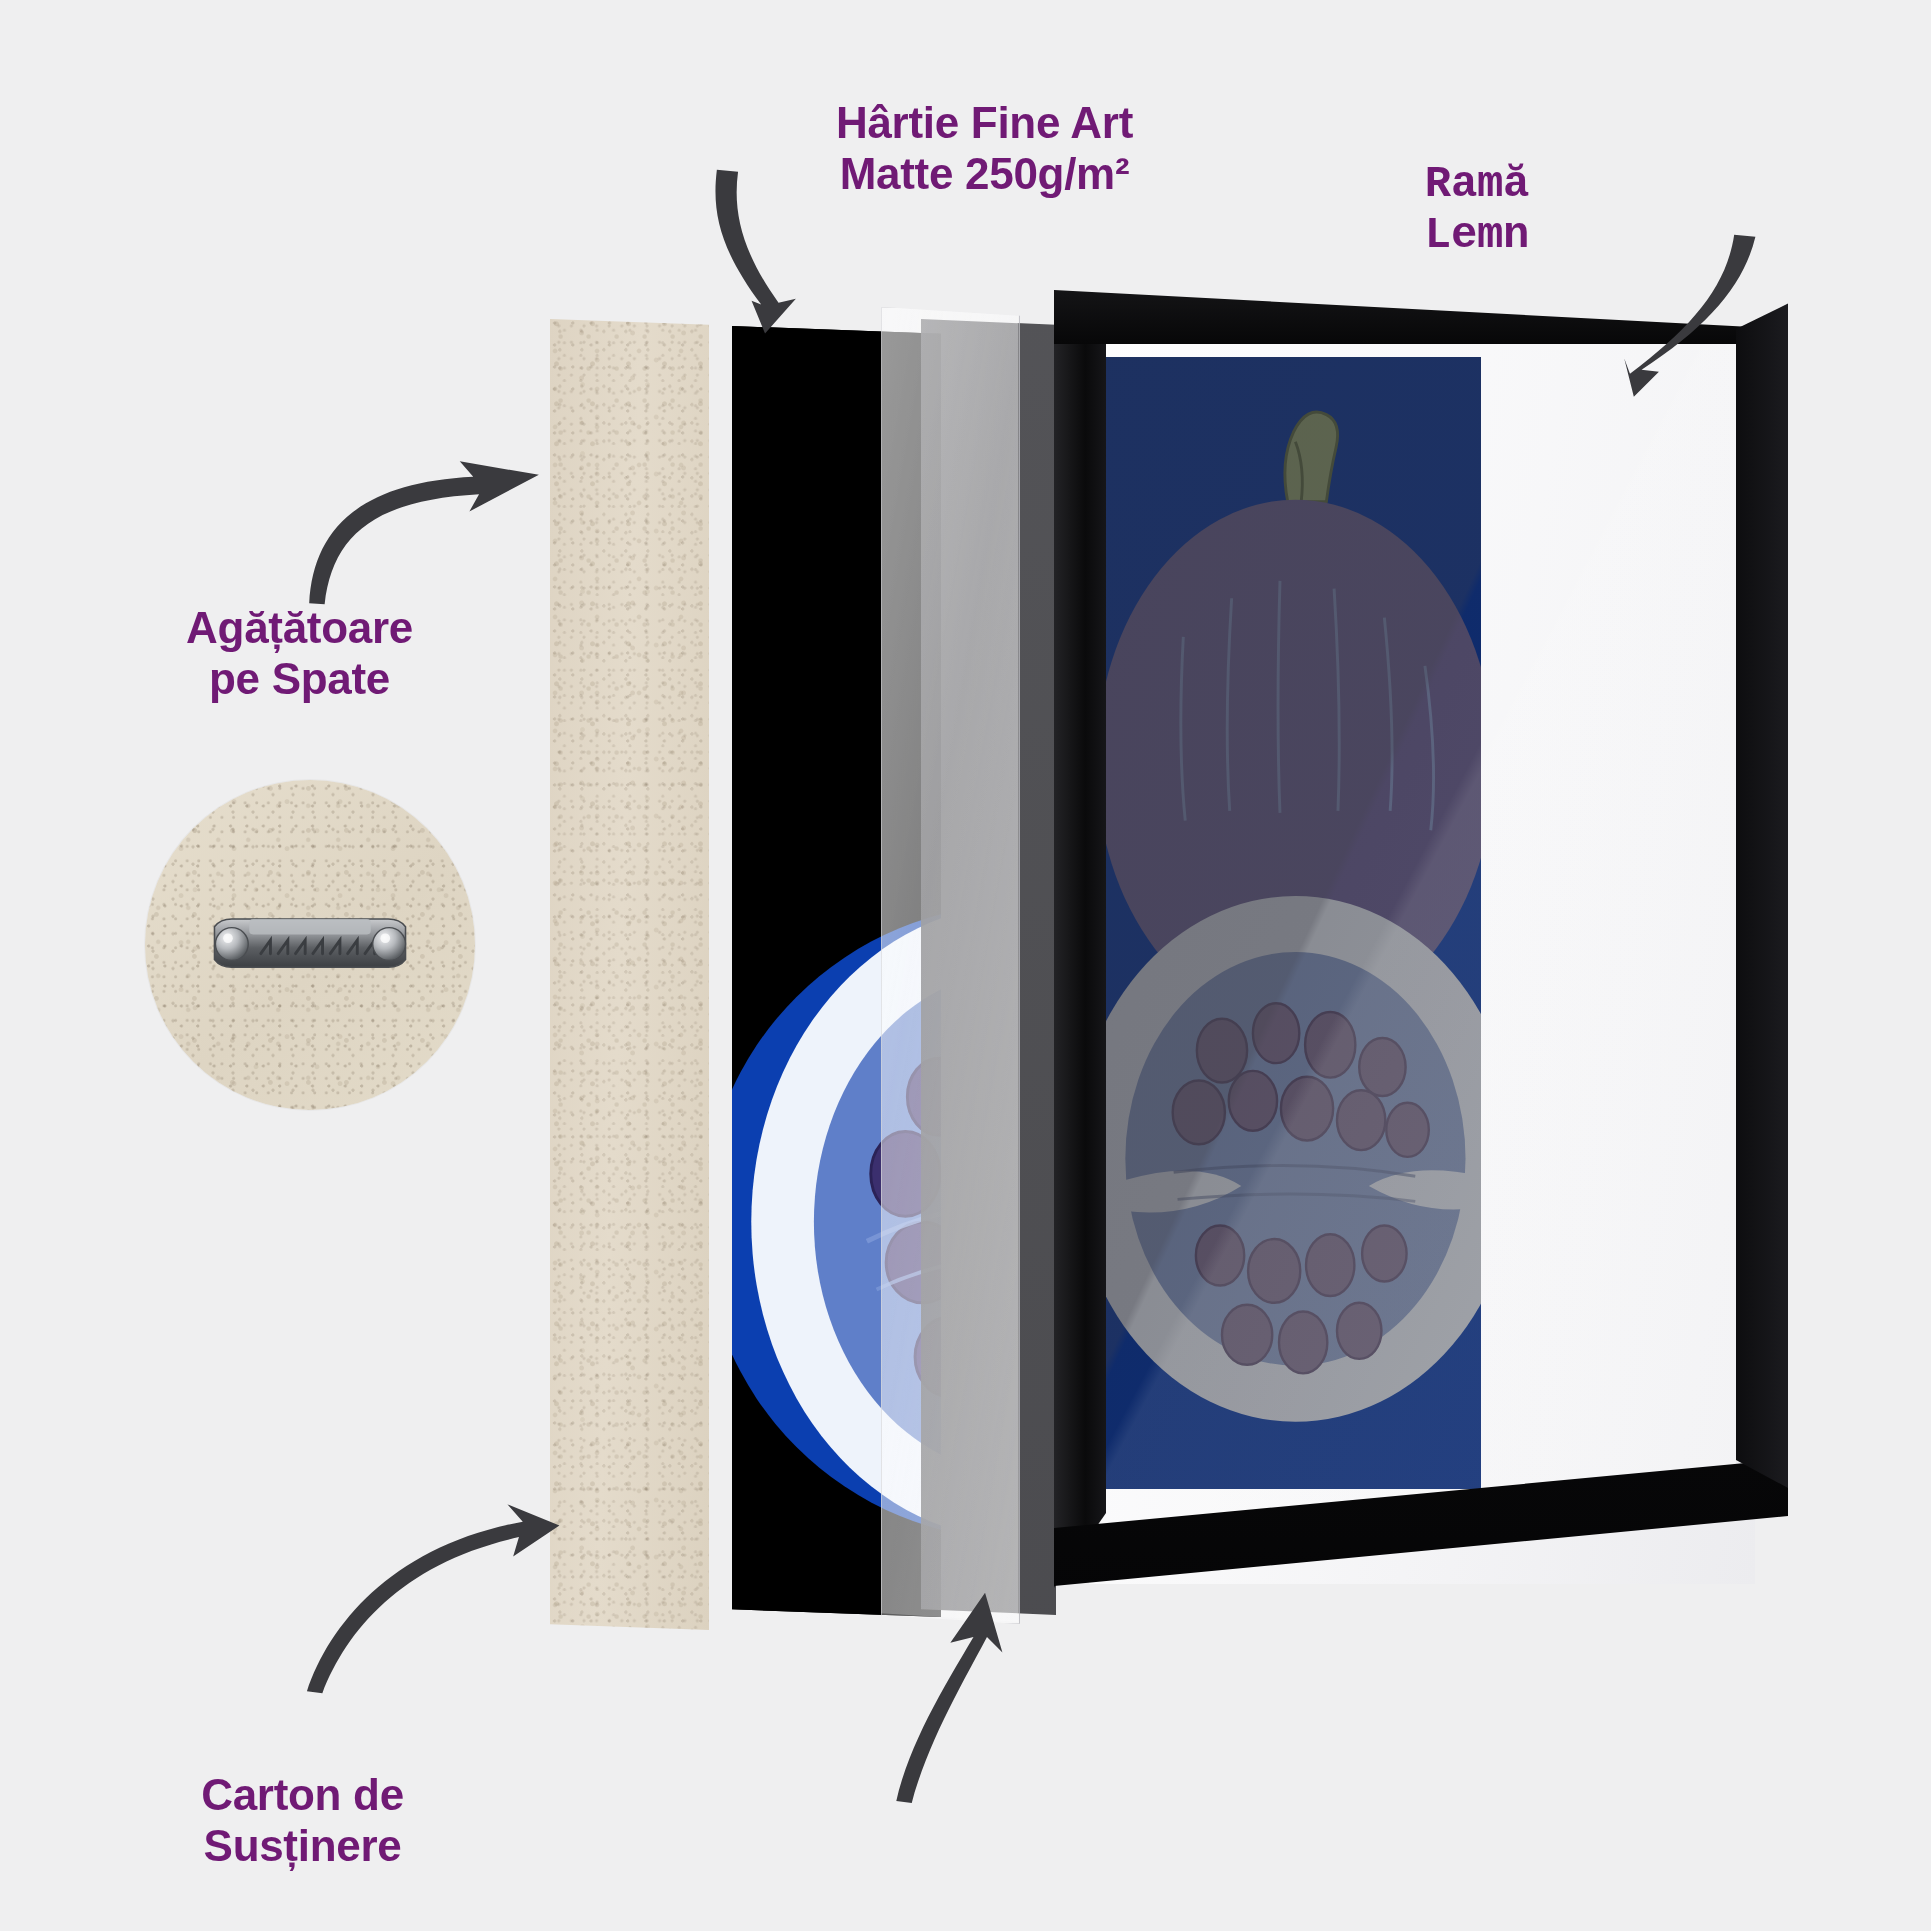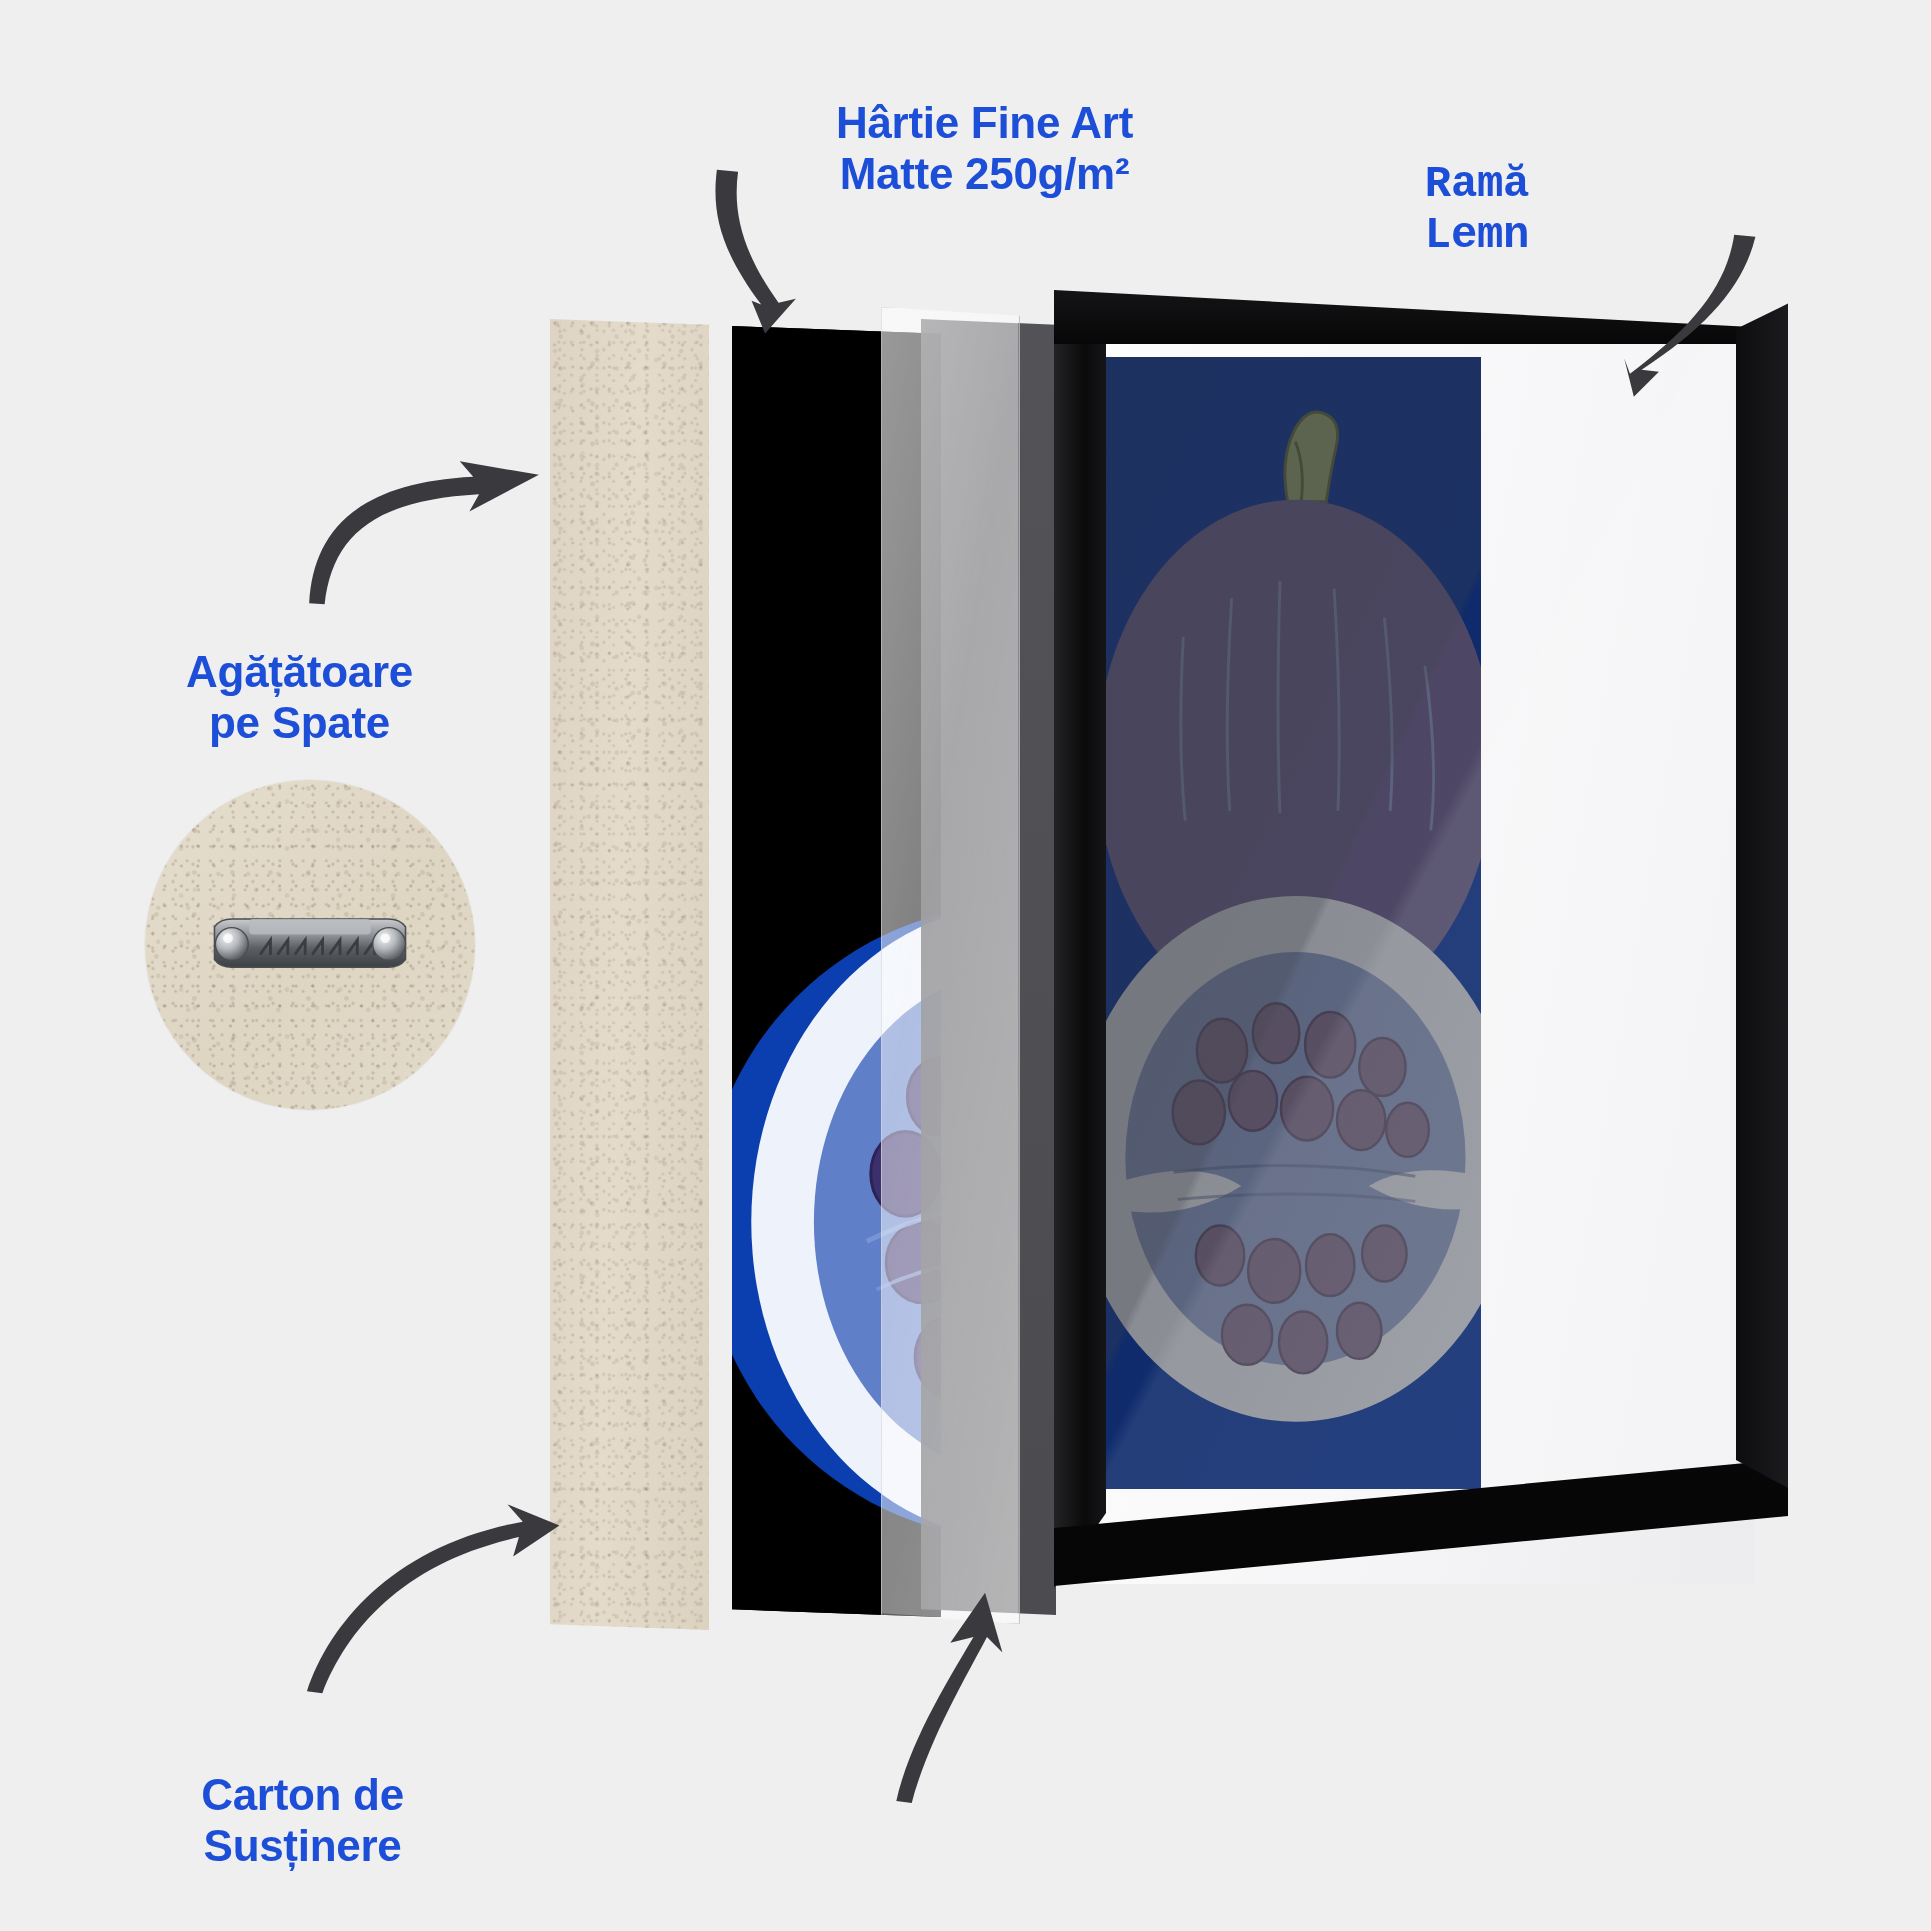"Hârtie Fine Art" .label { color: #1d4ed8 -> #701a75 }
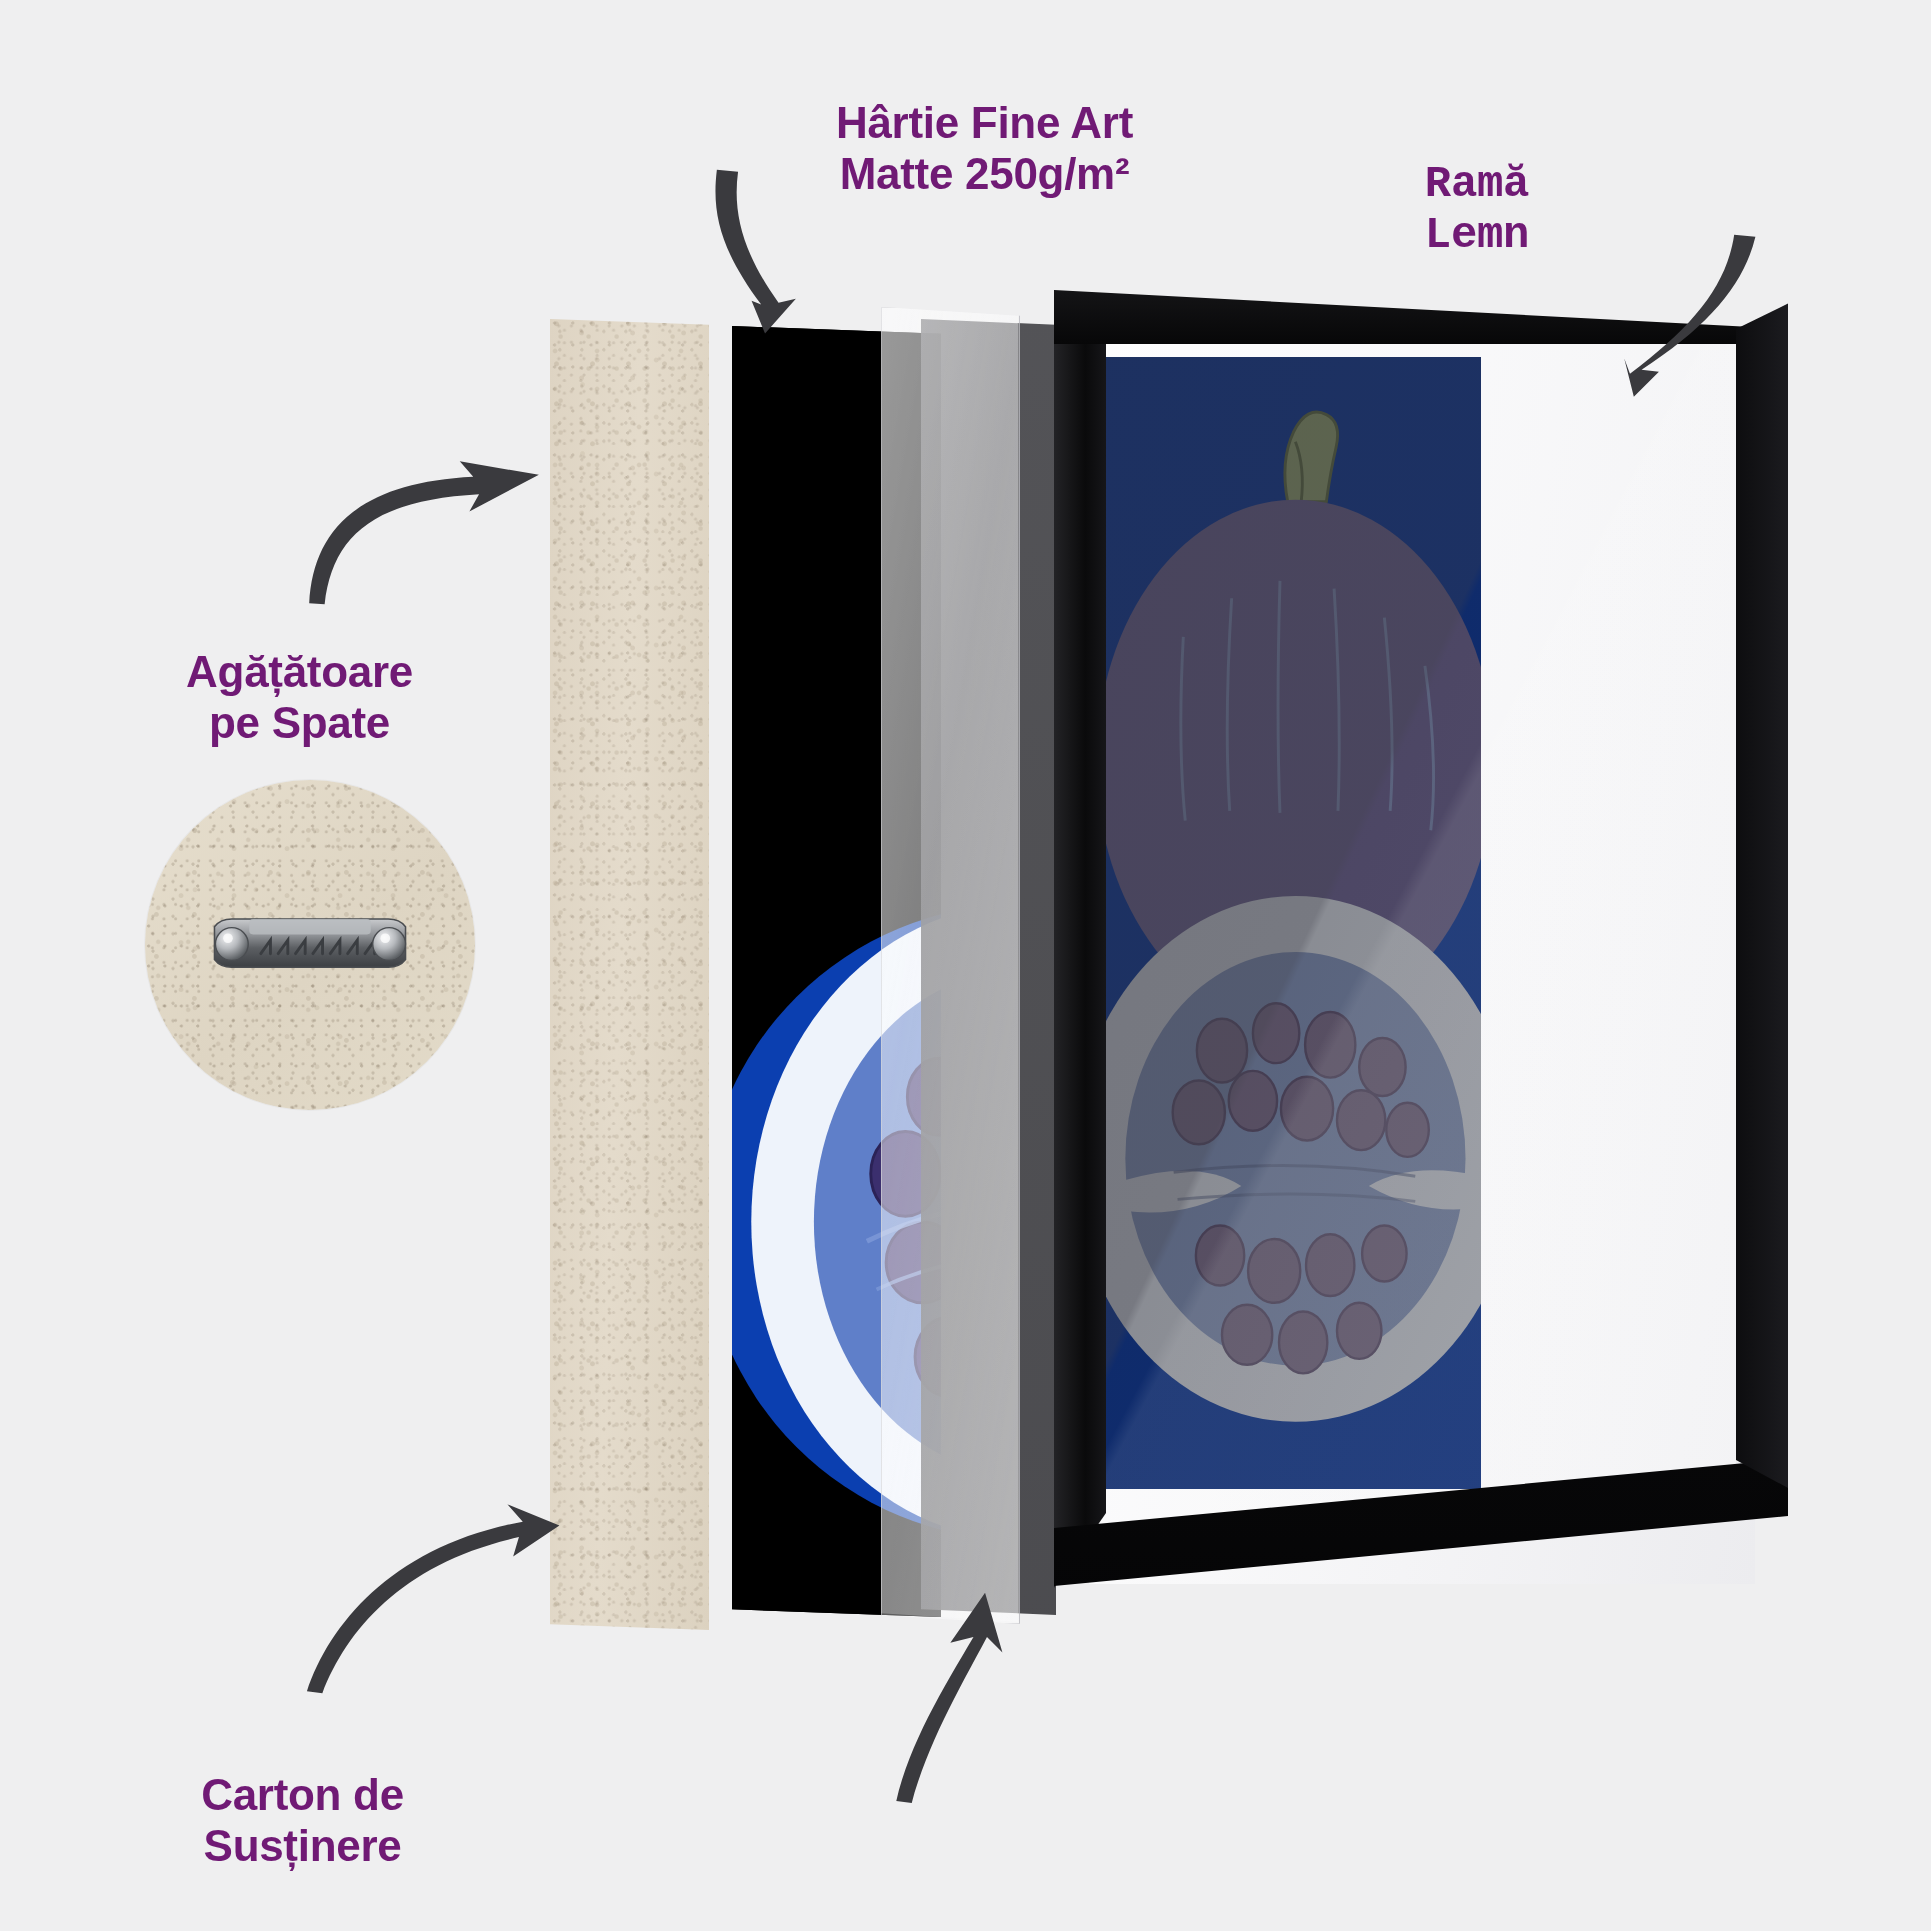"Agățătoare" #label-hanger { top: 646px -> 602px }
